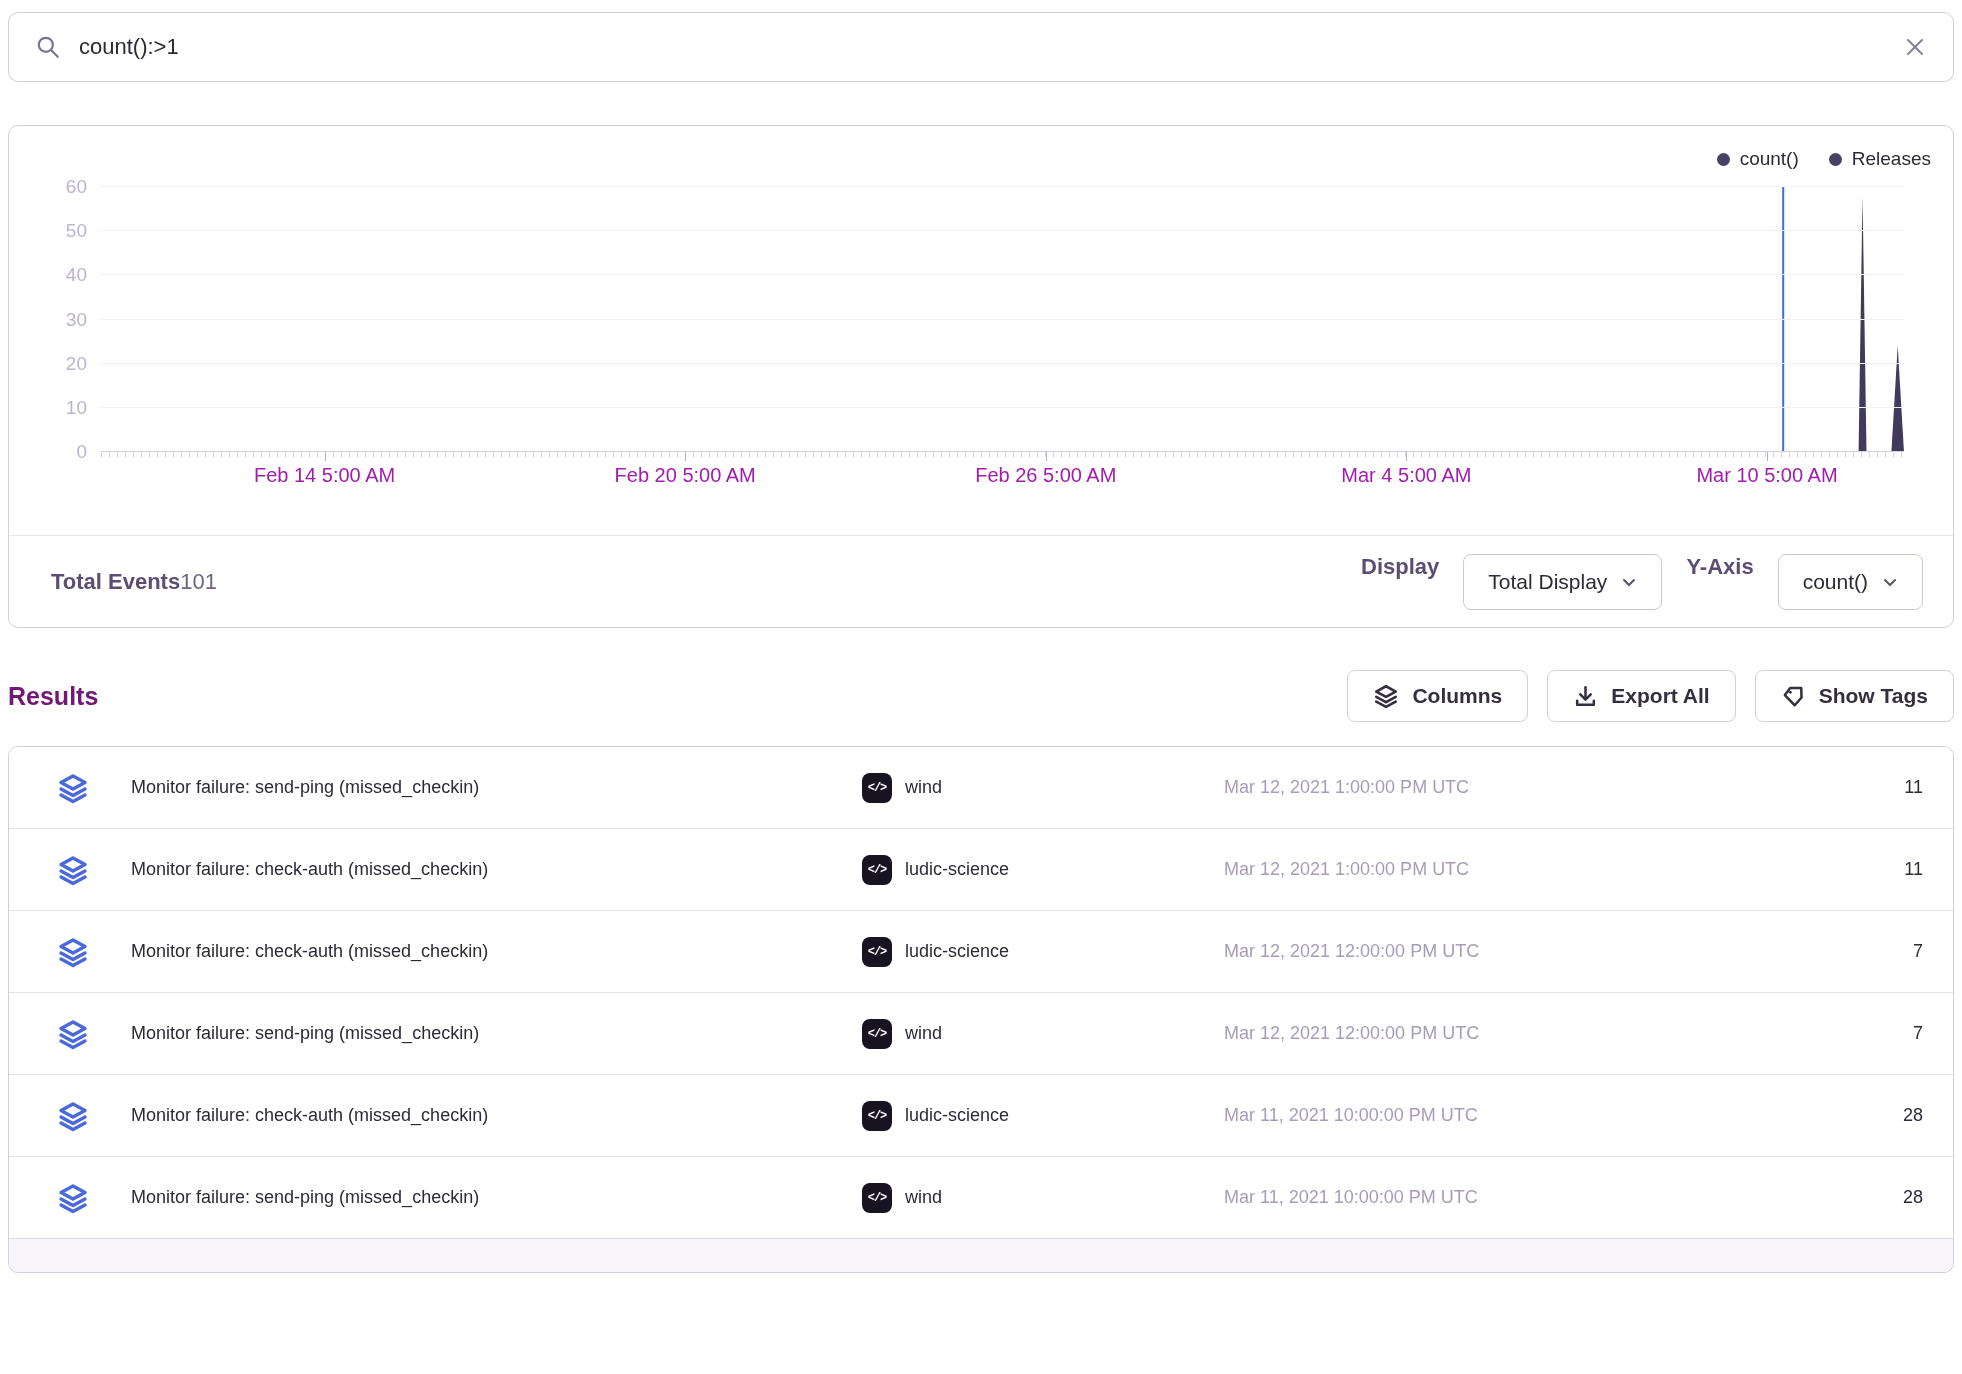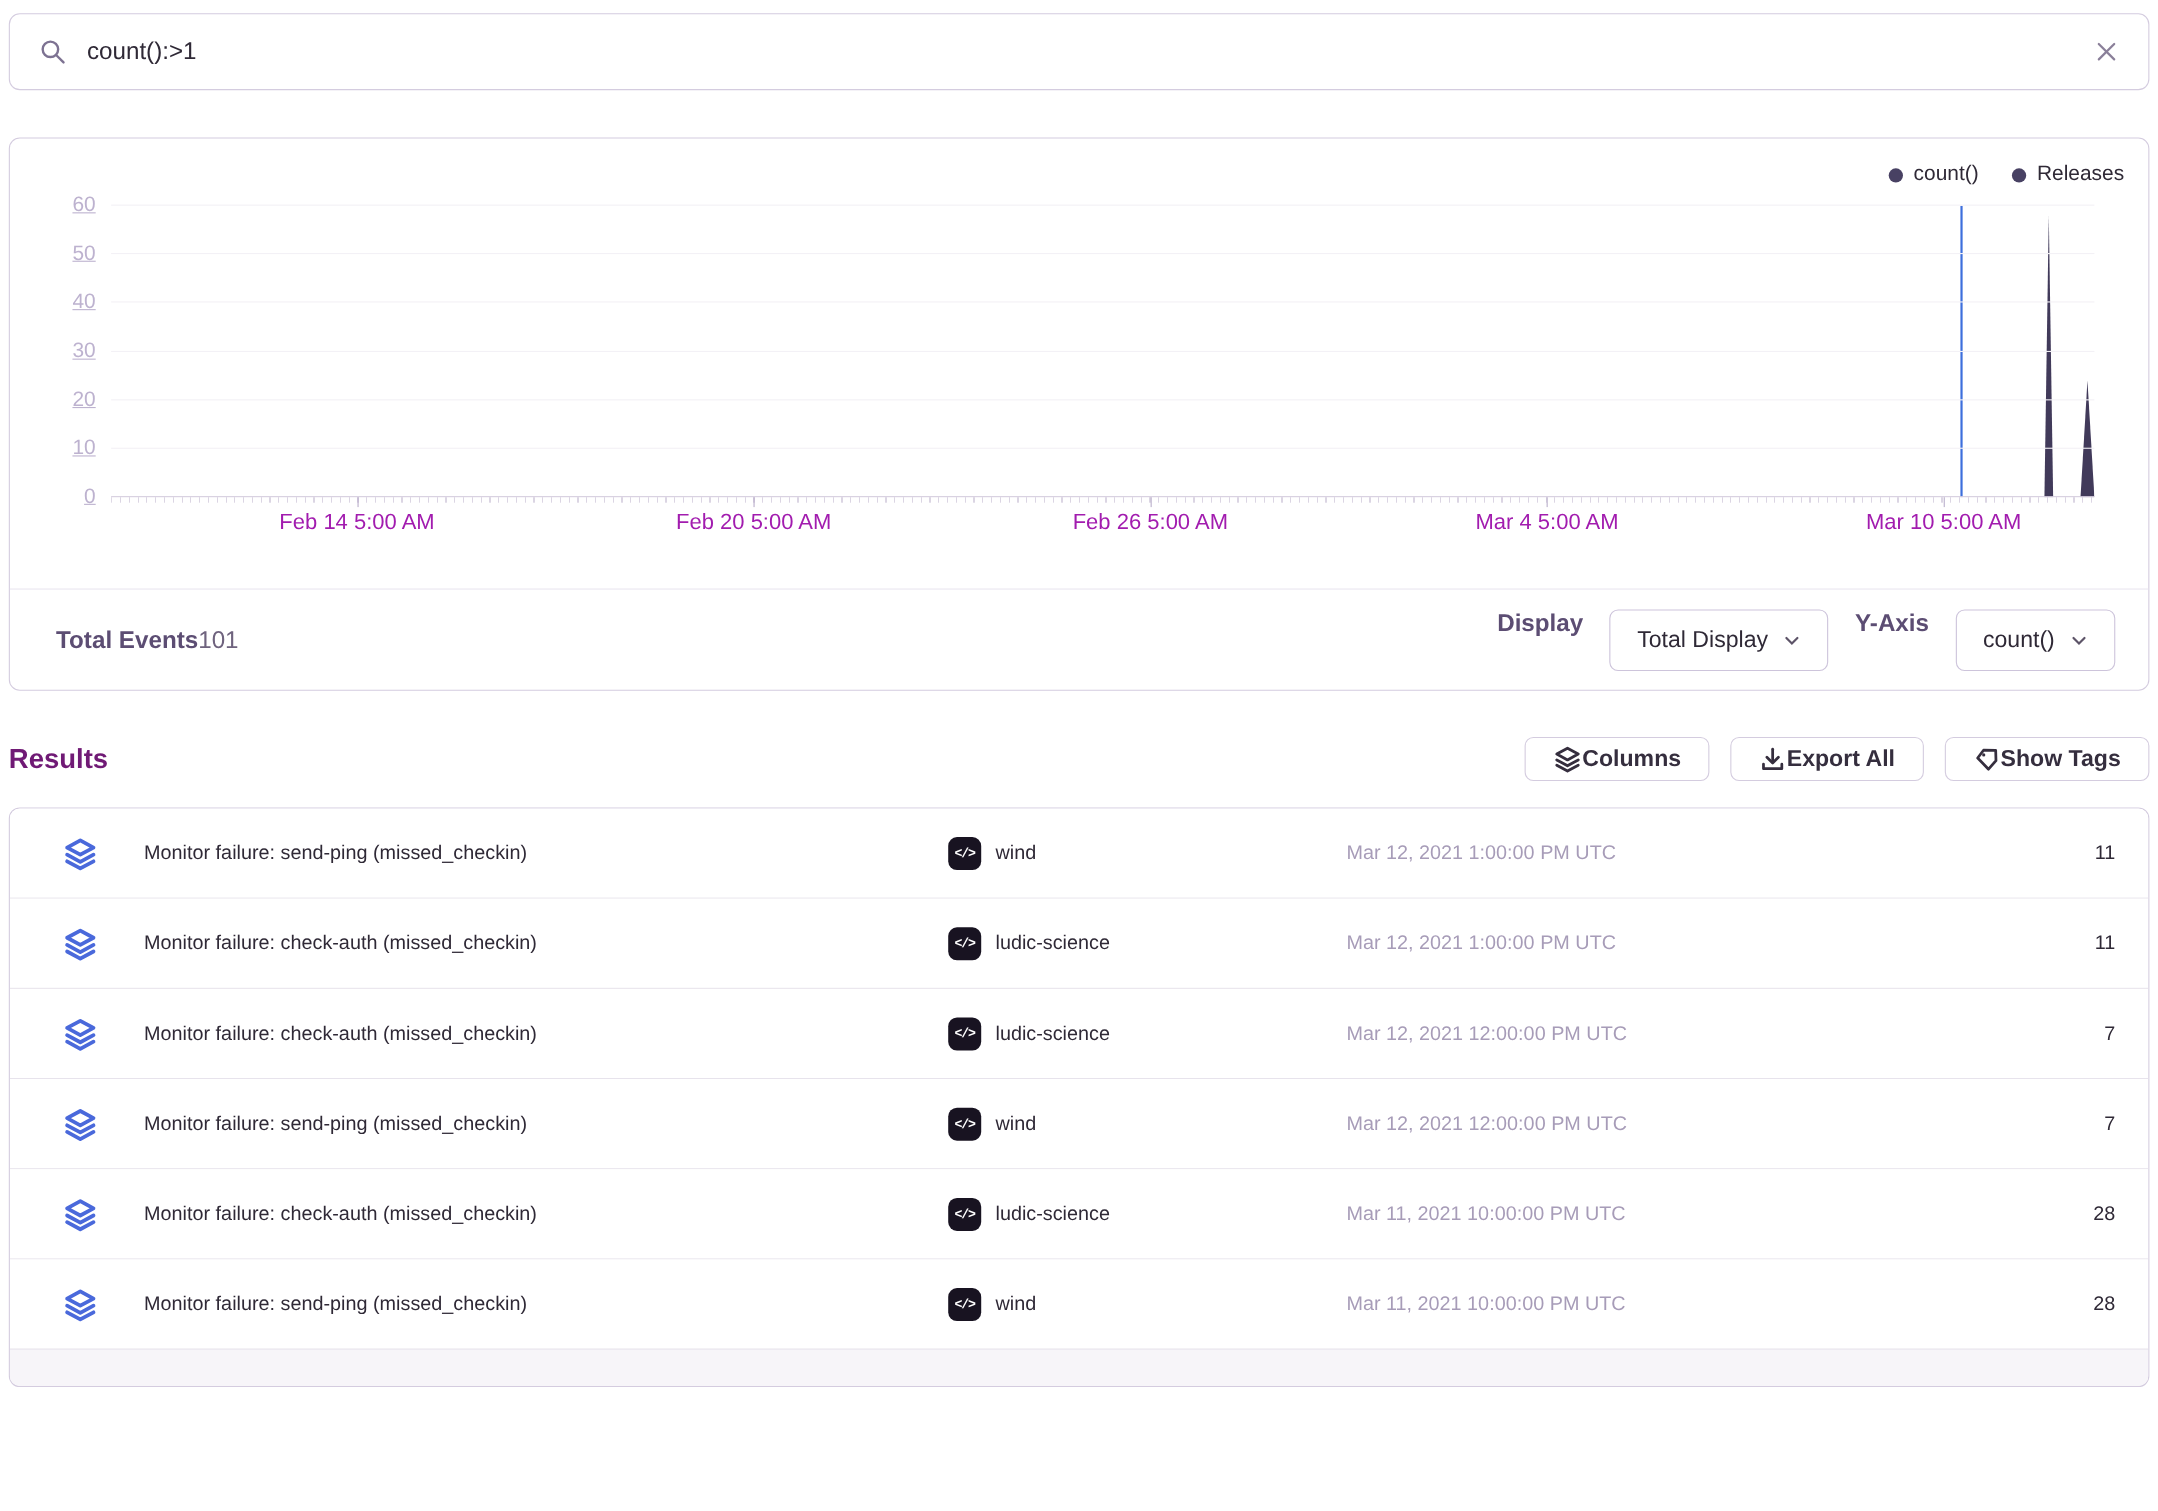"60" .y-label { text-decoration: underline -> none }
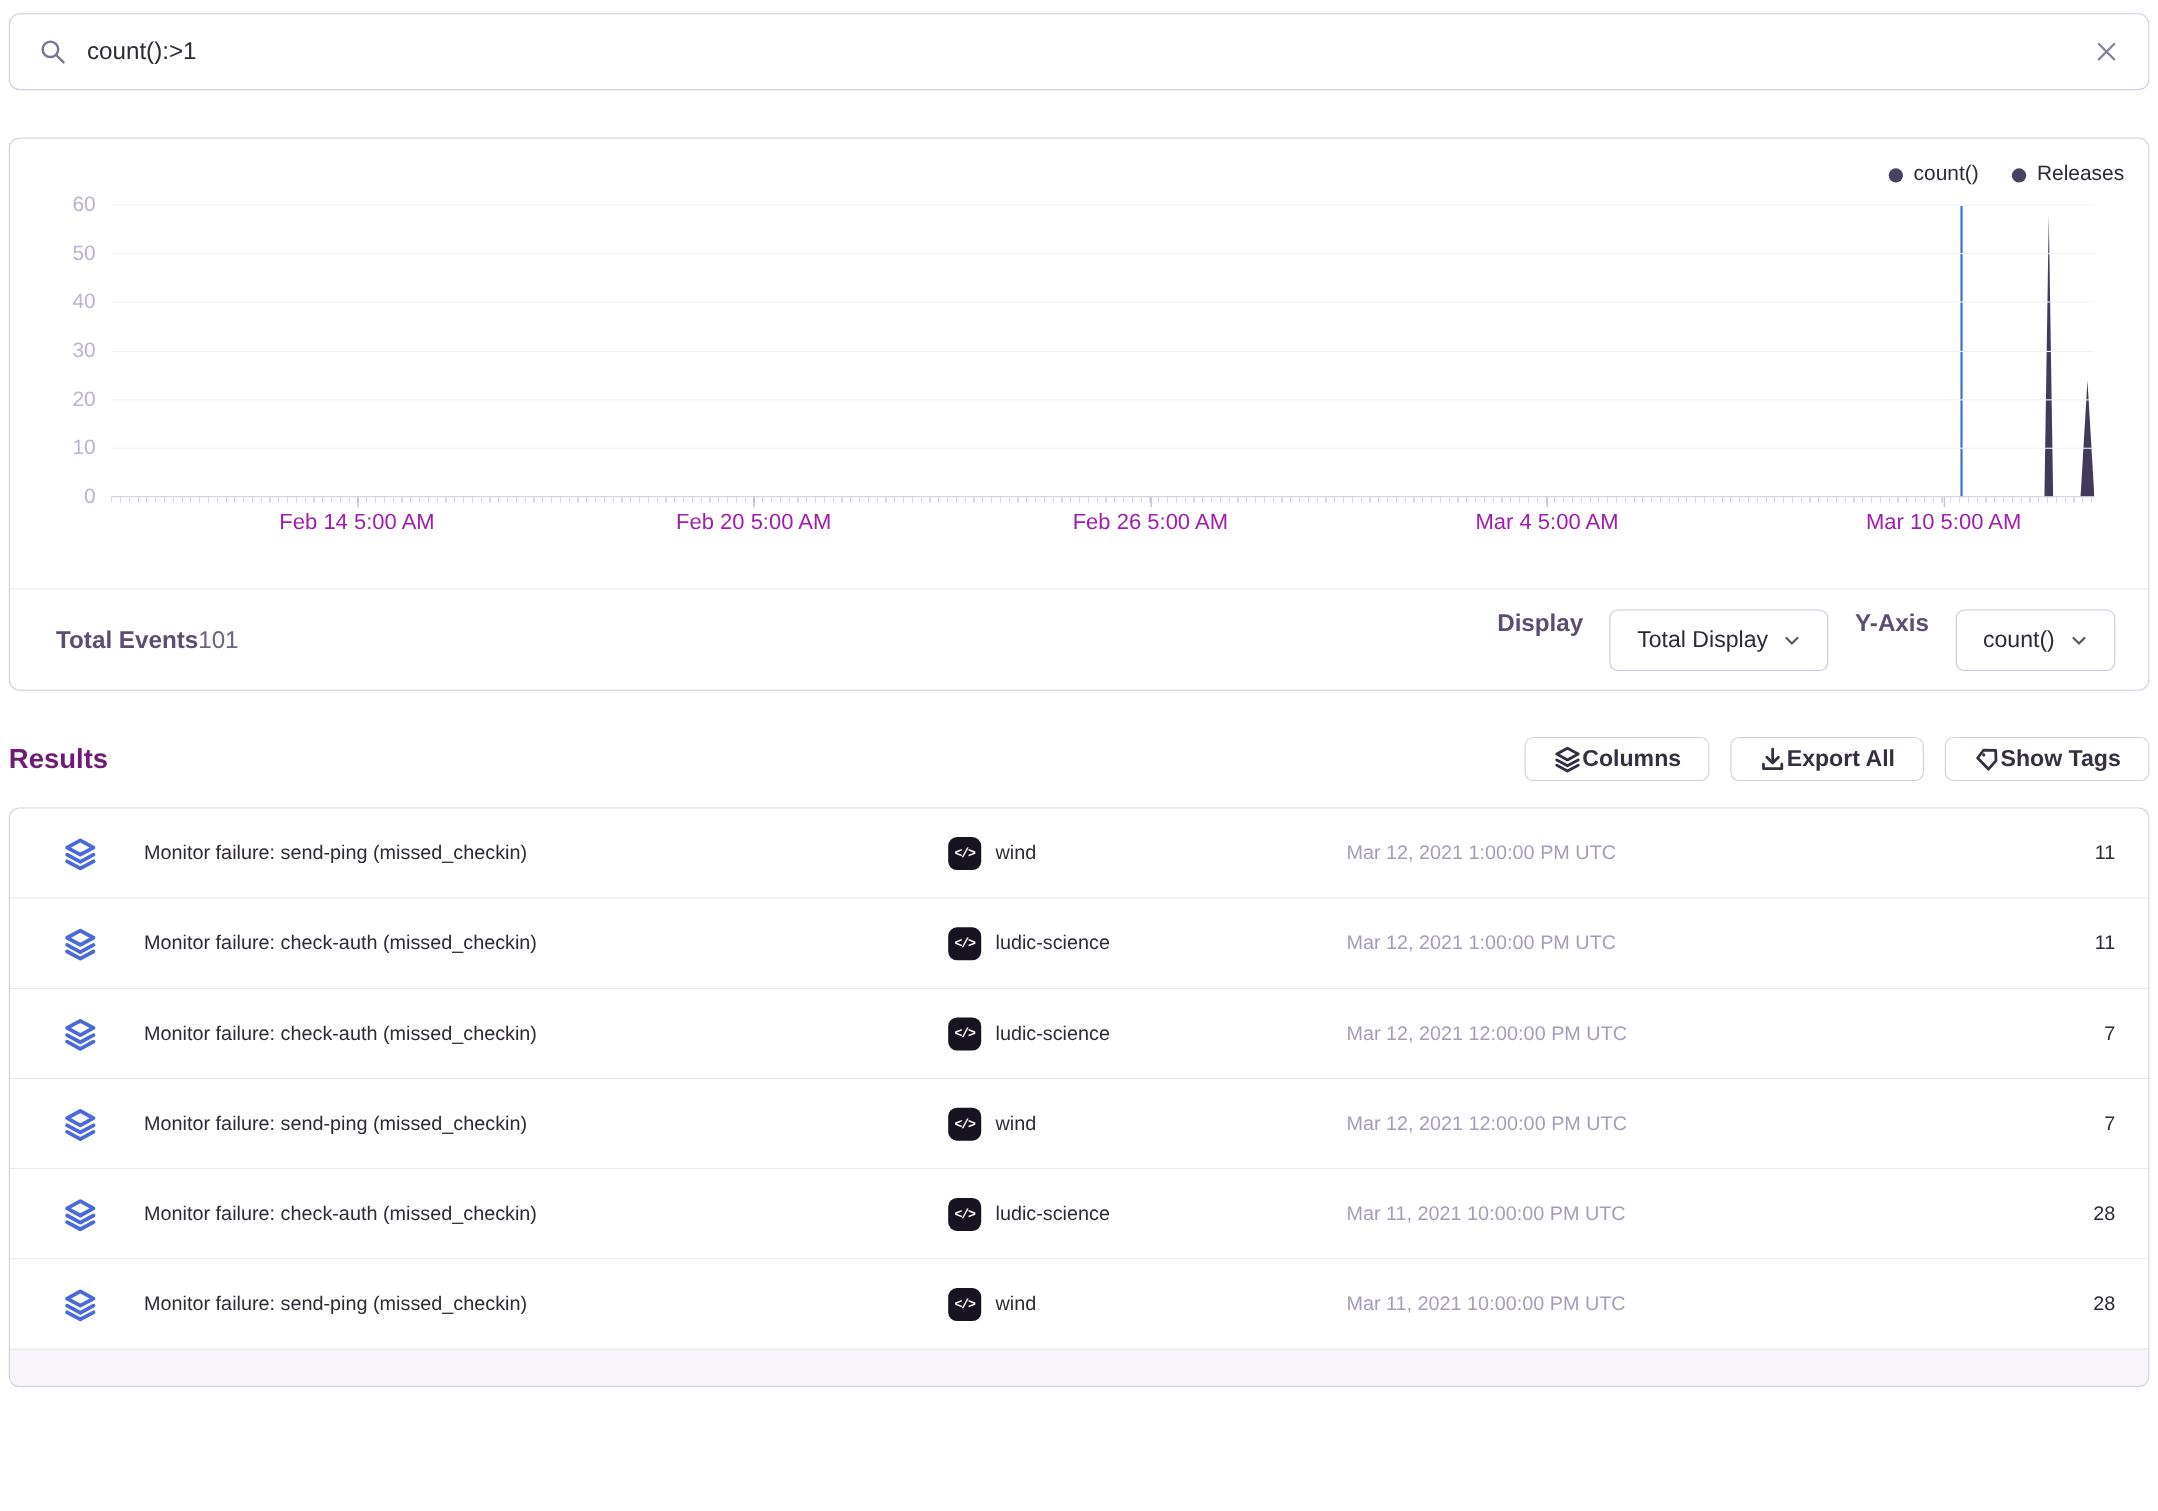"Columns" .btn { gap: 0 -> 13px; height: 40px -> 52px }
